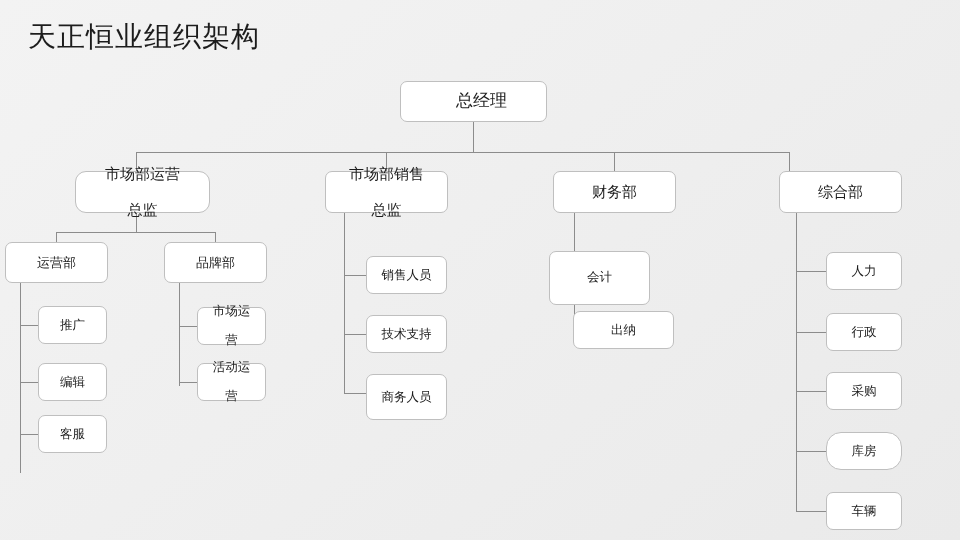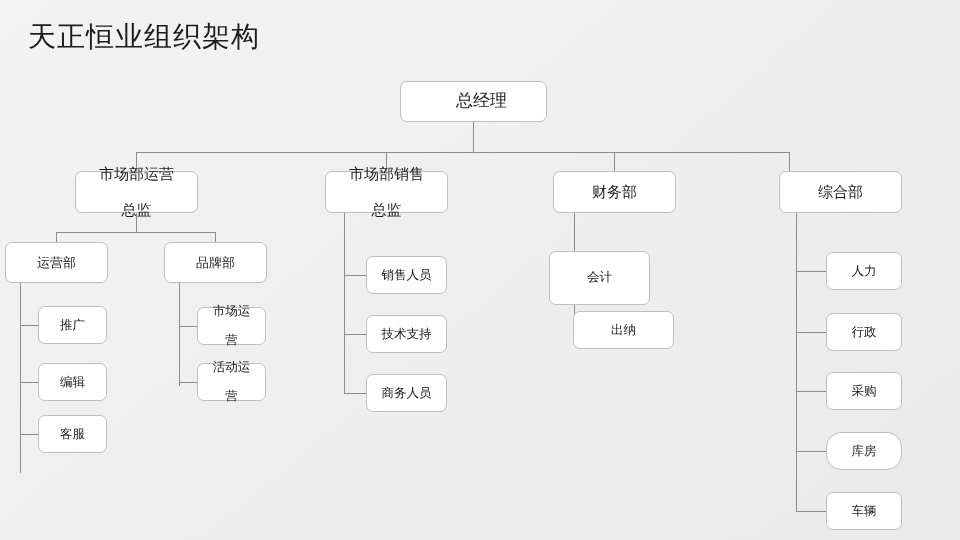"市场部运营" div.node { border-radius: none -> 11px; width: 123px -> 135px }
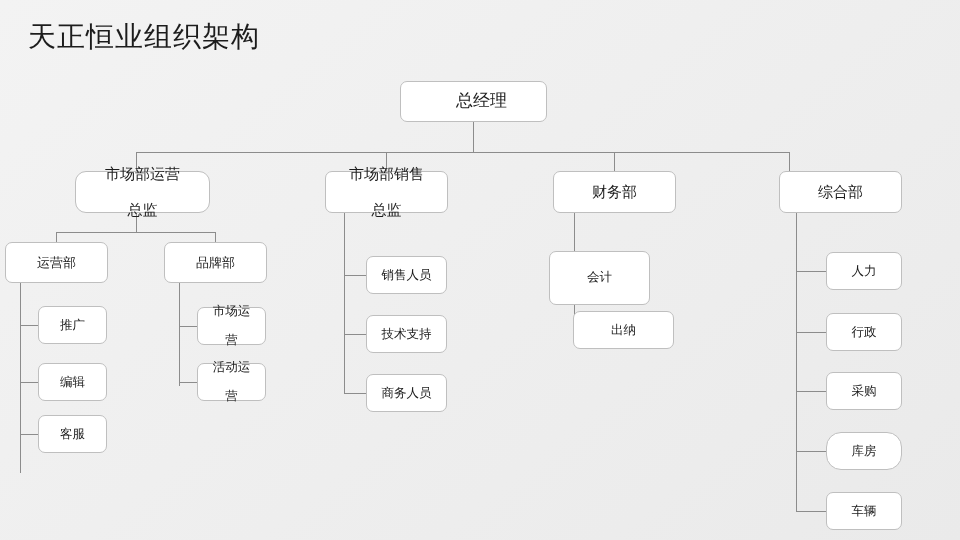"商务人员" div.node { height: 38px -> 46px }
